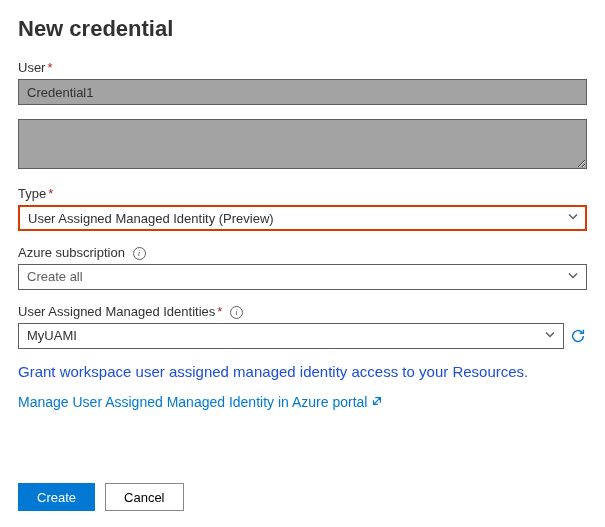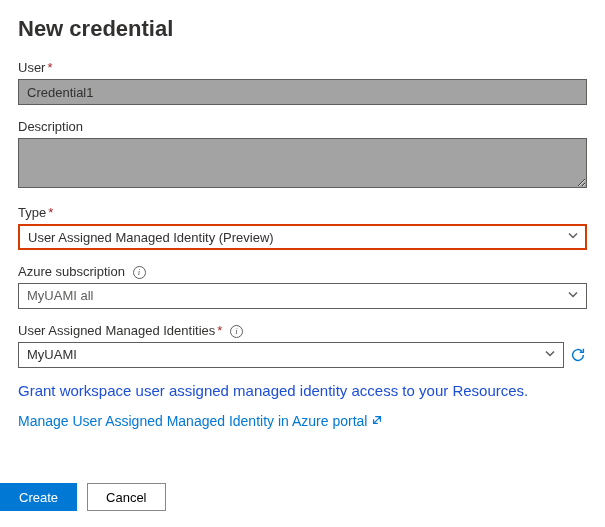"Description" label.field-label { html: <label>Description</label> -> none }
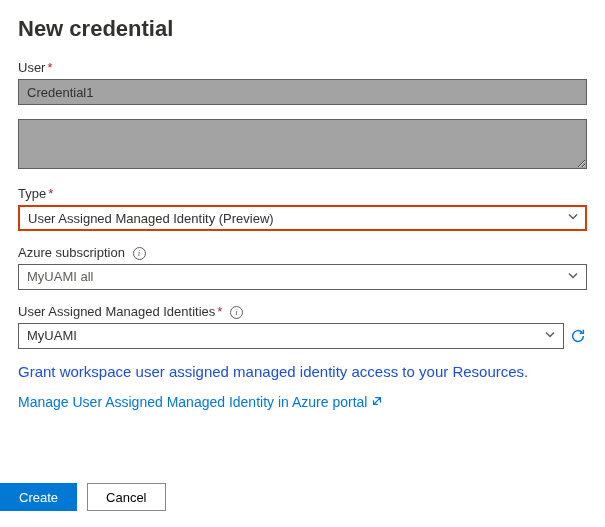"MyUAMI all" div.select { text: MyUAMI -> Create }
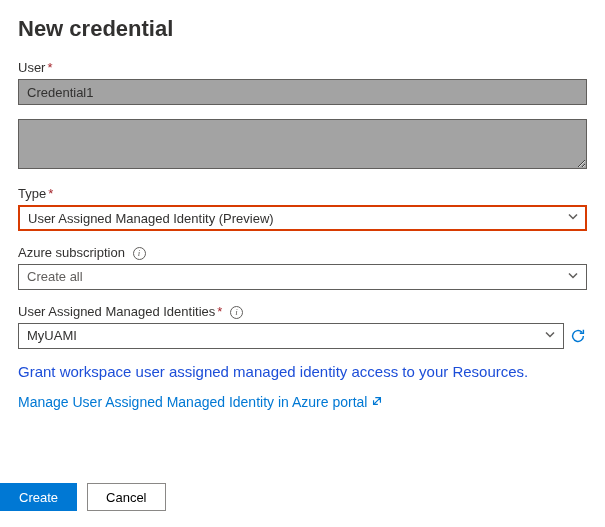"Create" .footer { left: 0 -> 18px }
